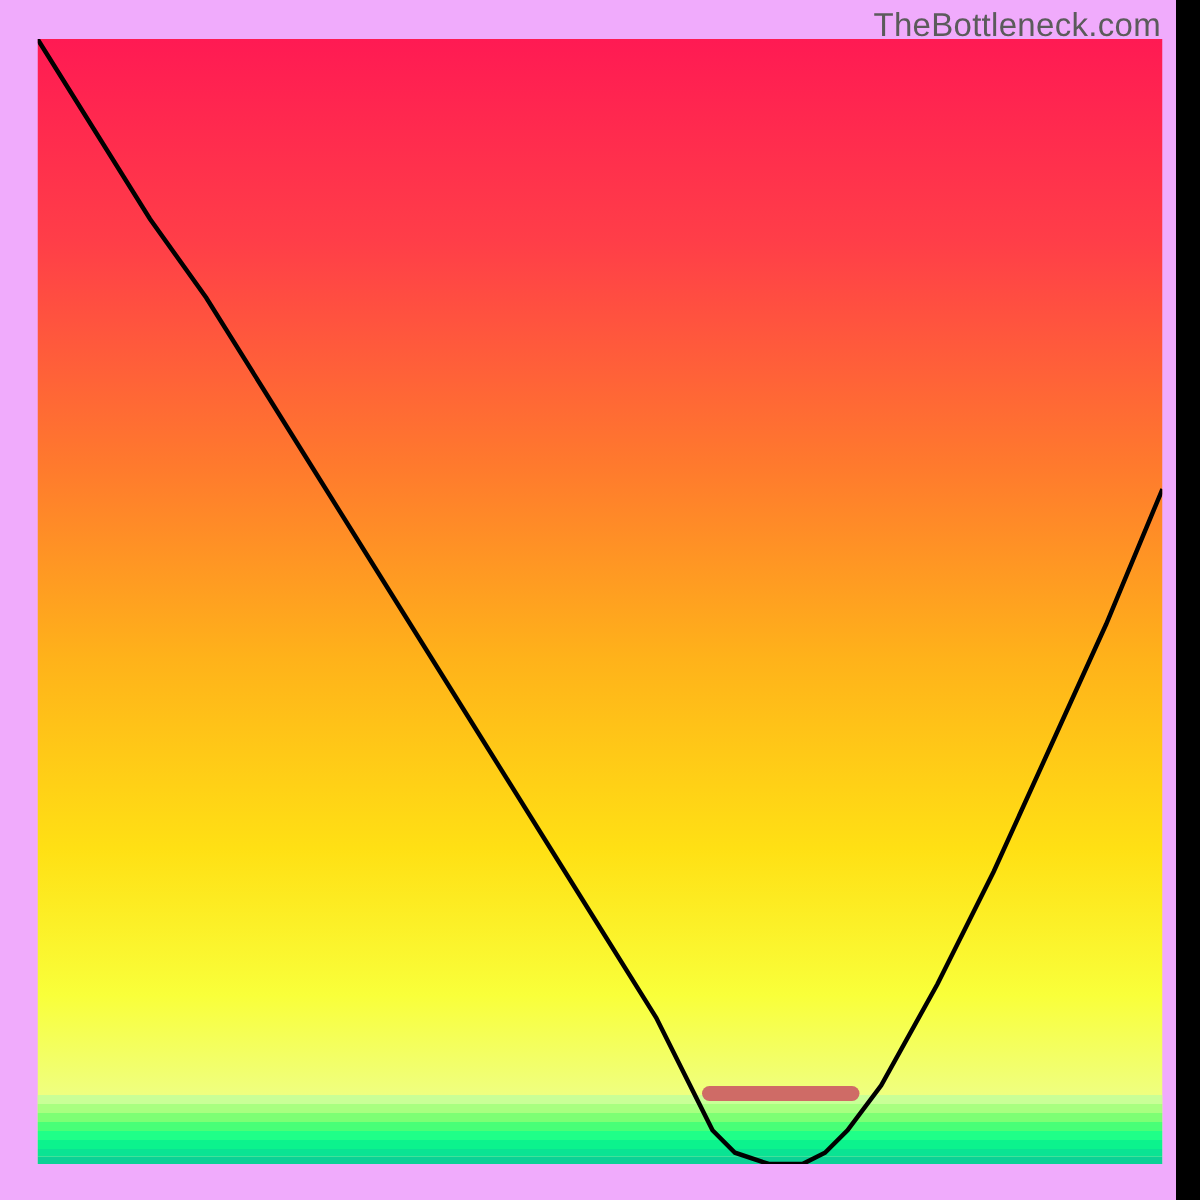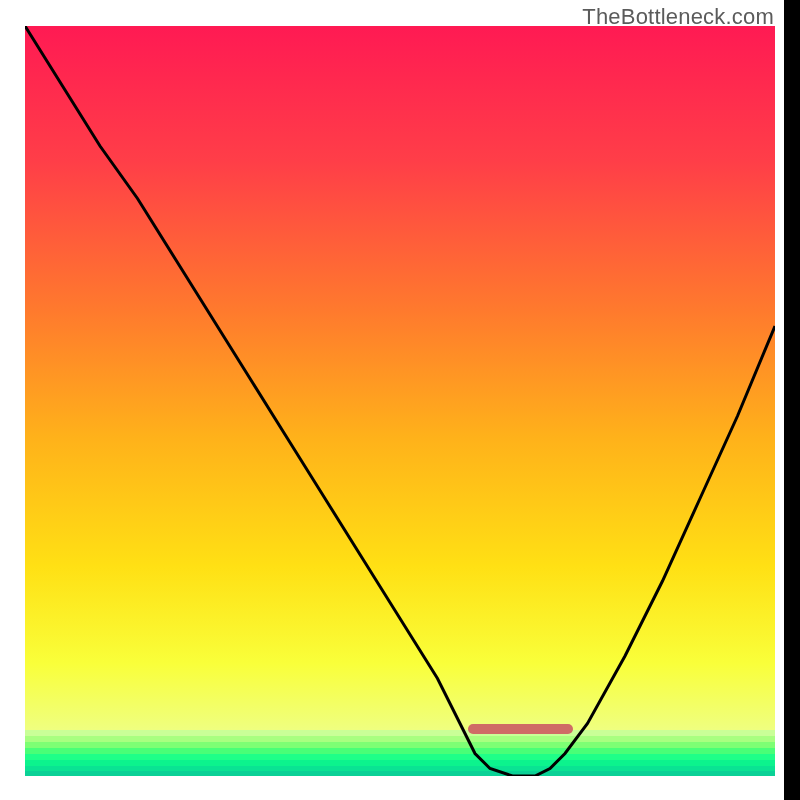"TheBottleneck.com" .frame { background: #ffffff -> #f0abfc }
